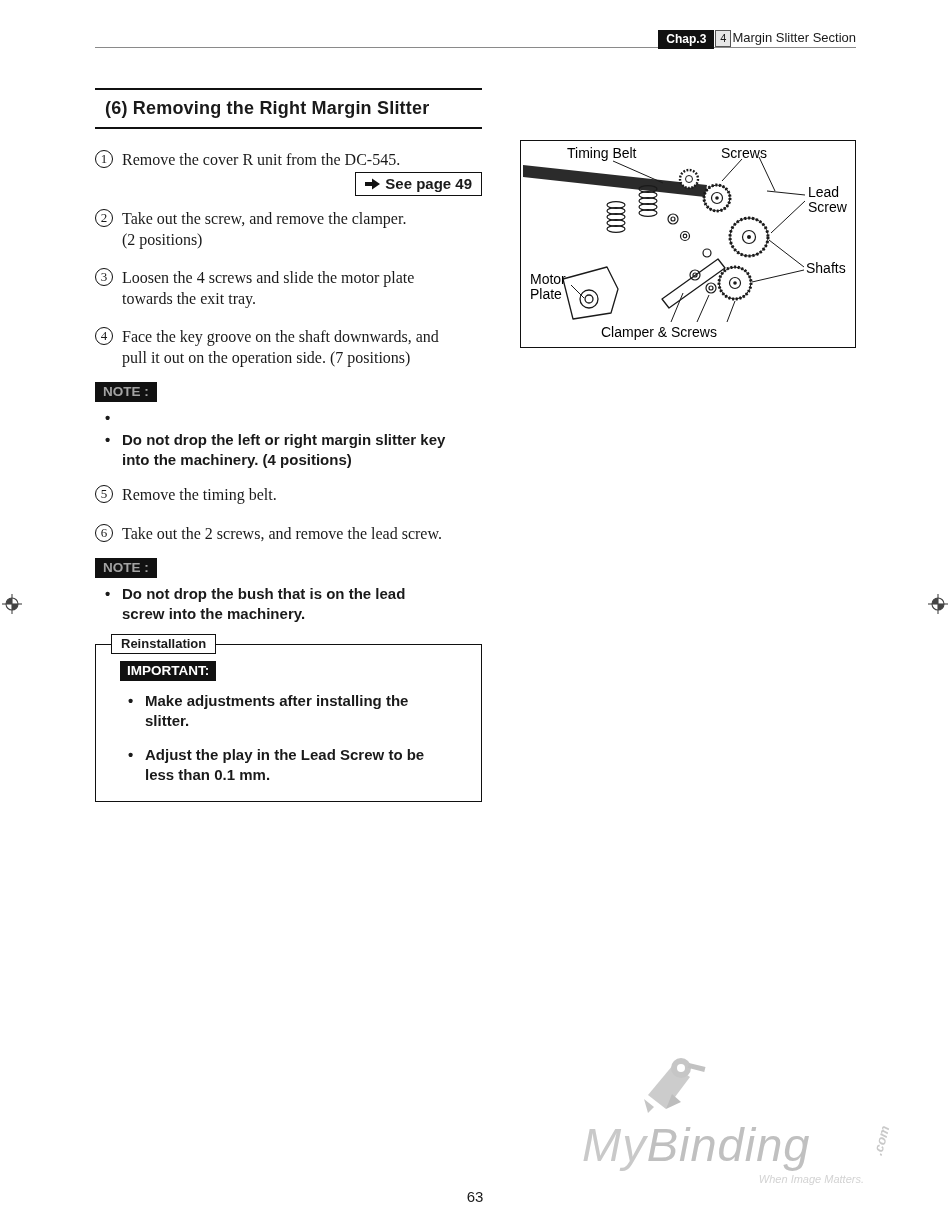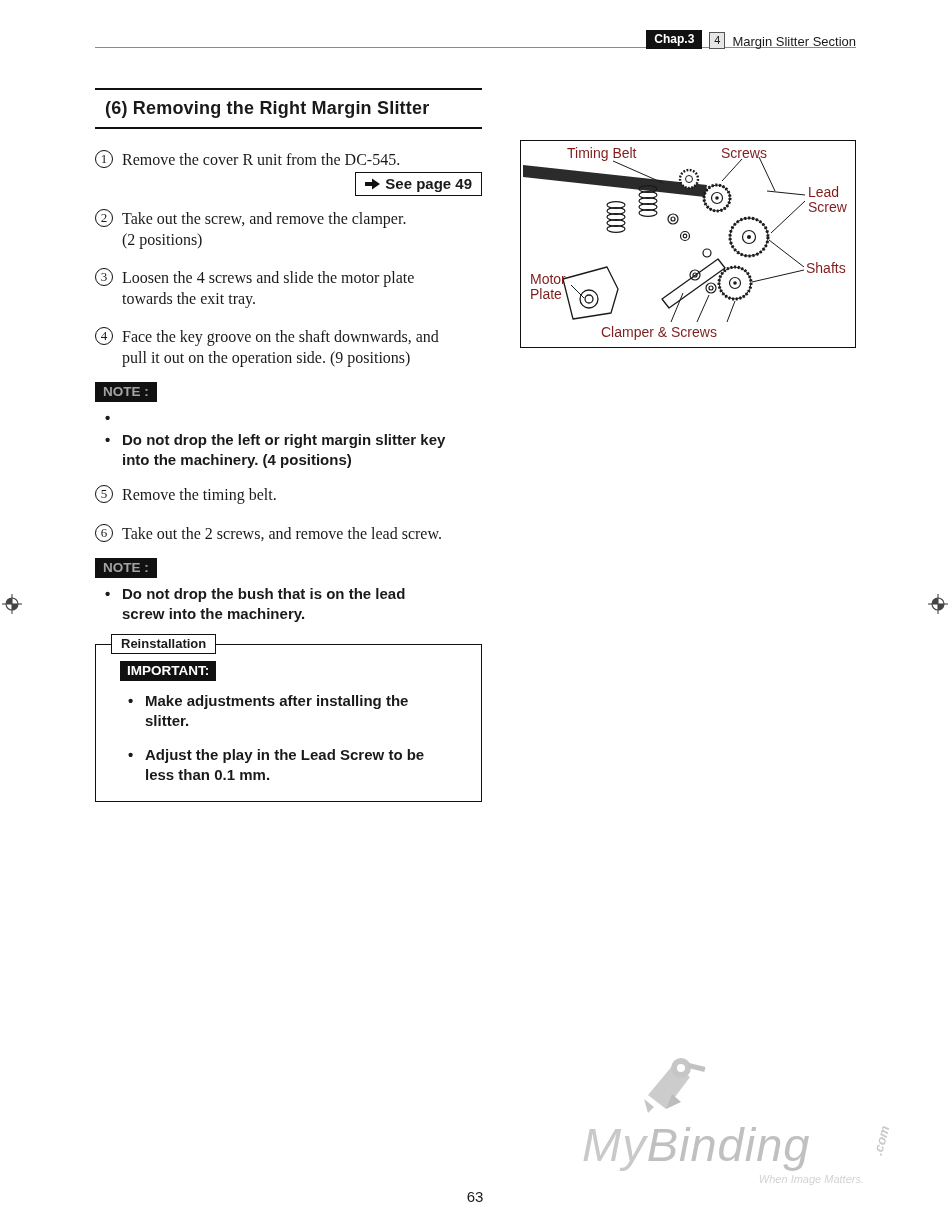"Chap.3" .header-right { align-items: flex-end -> flex-start; gap: 7px -> 1px }
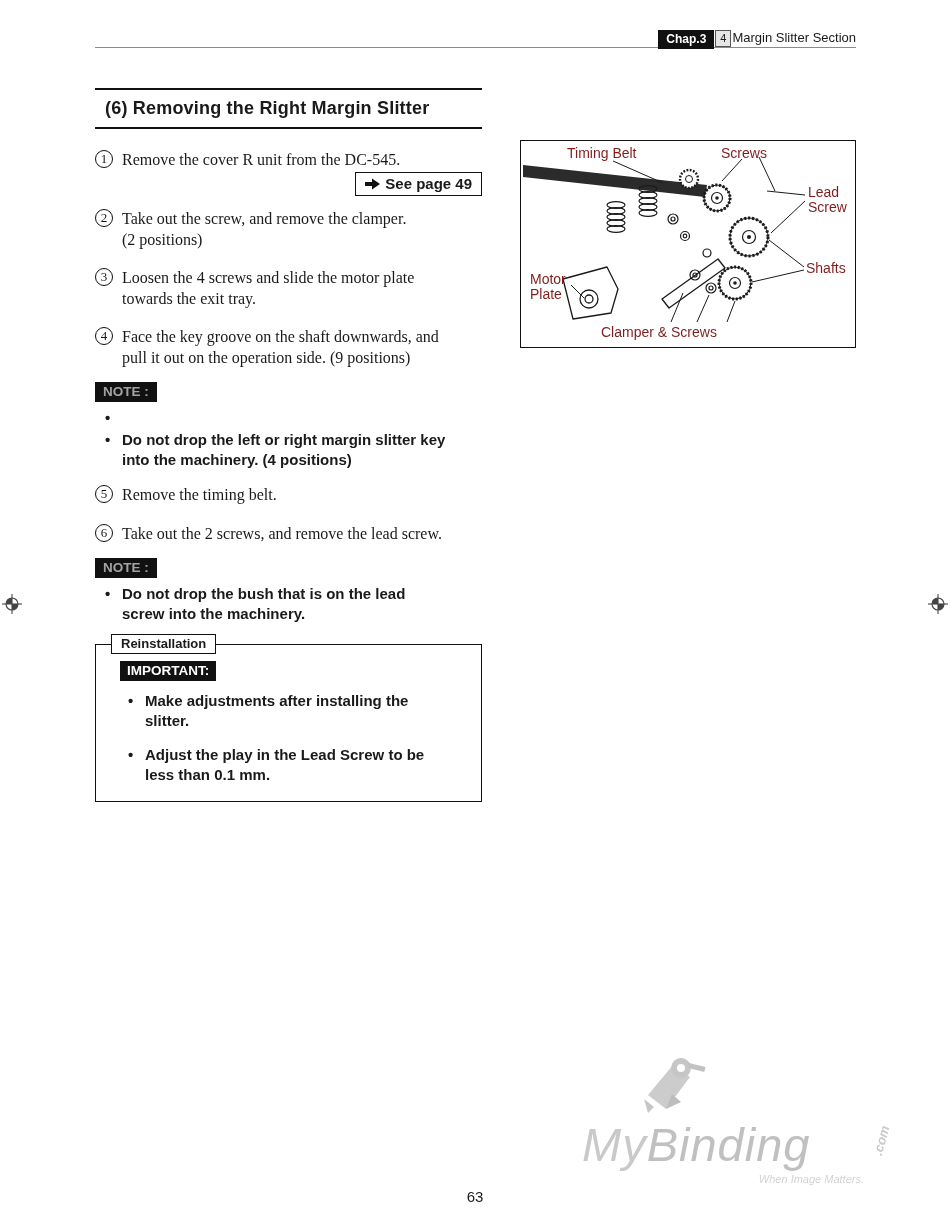"Timing Belt" .fig-label { color: #7f1d1d -> #000000 }
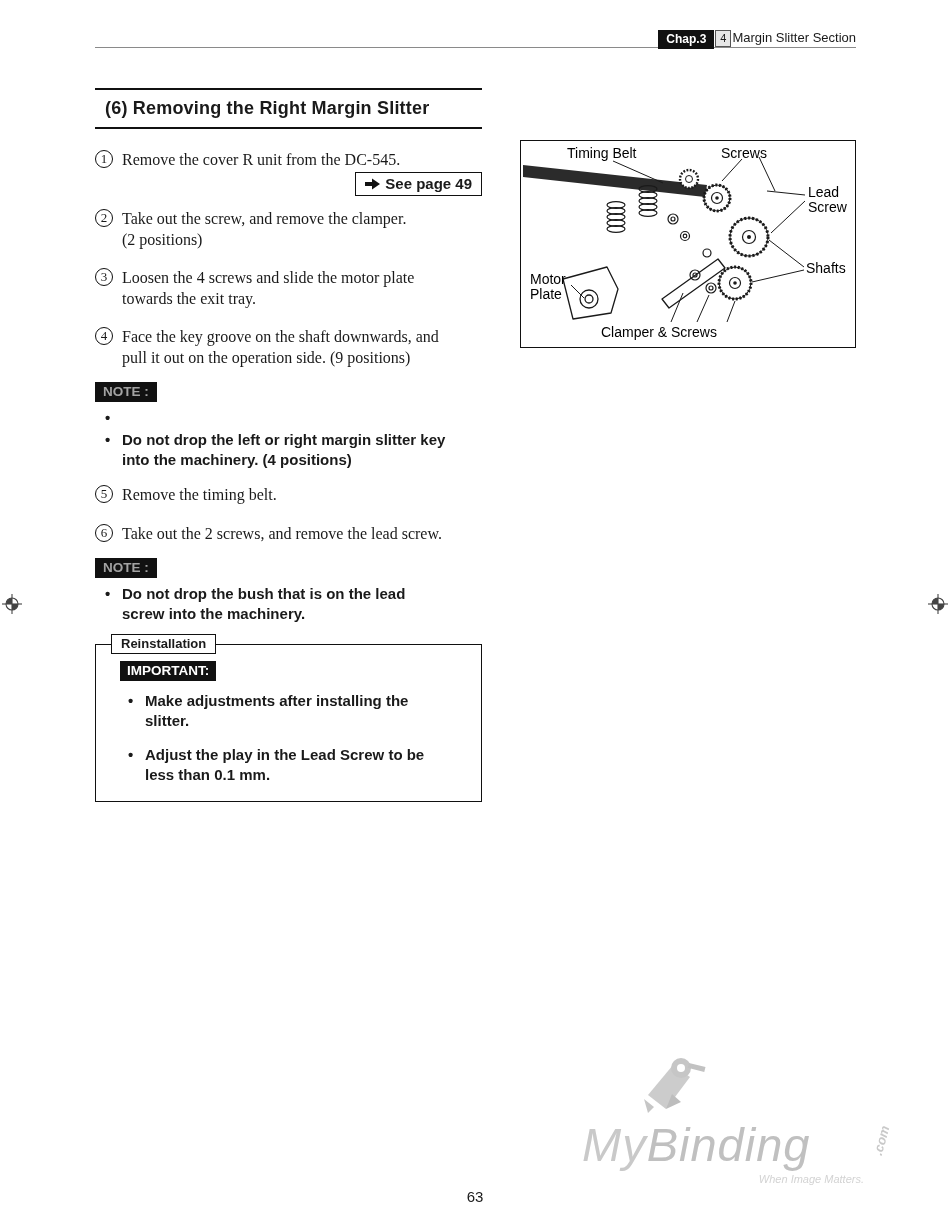"Face the key groove on" span.preline { text: 9 -> 7 }
